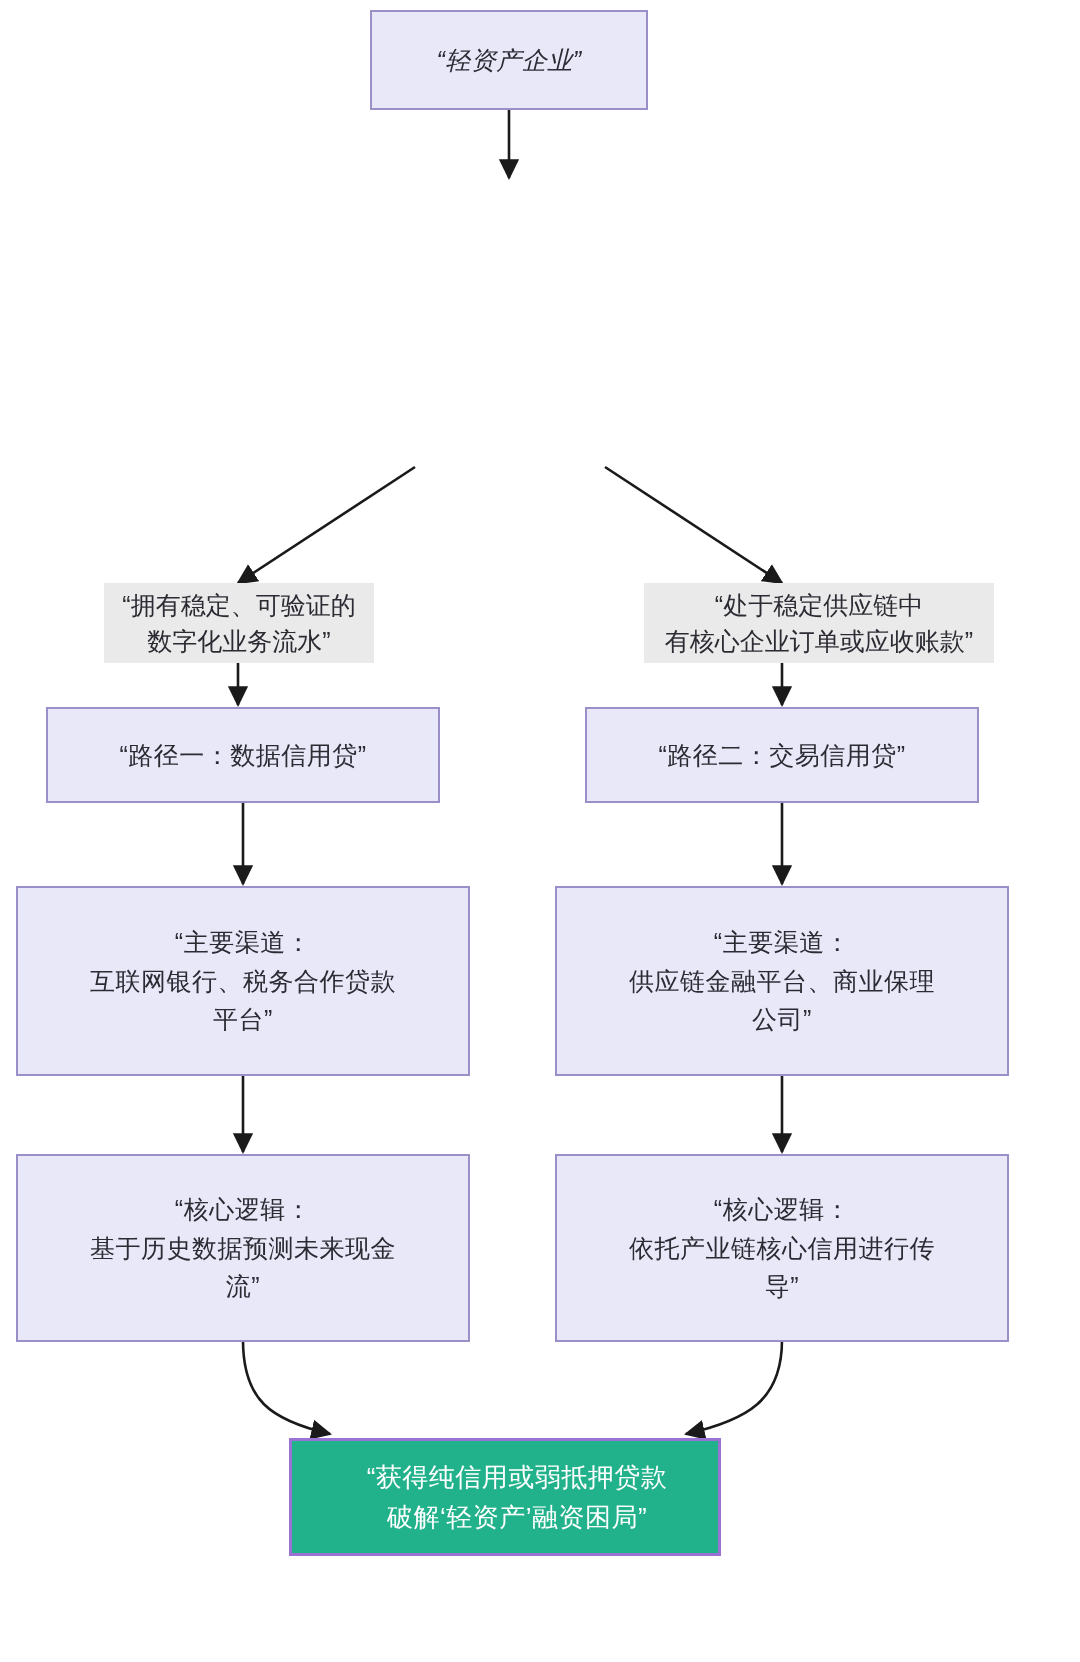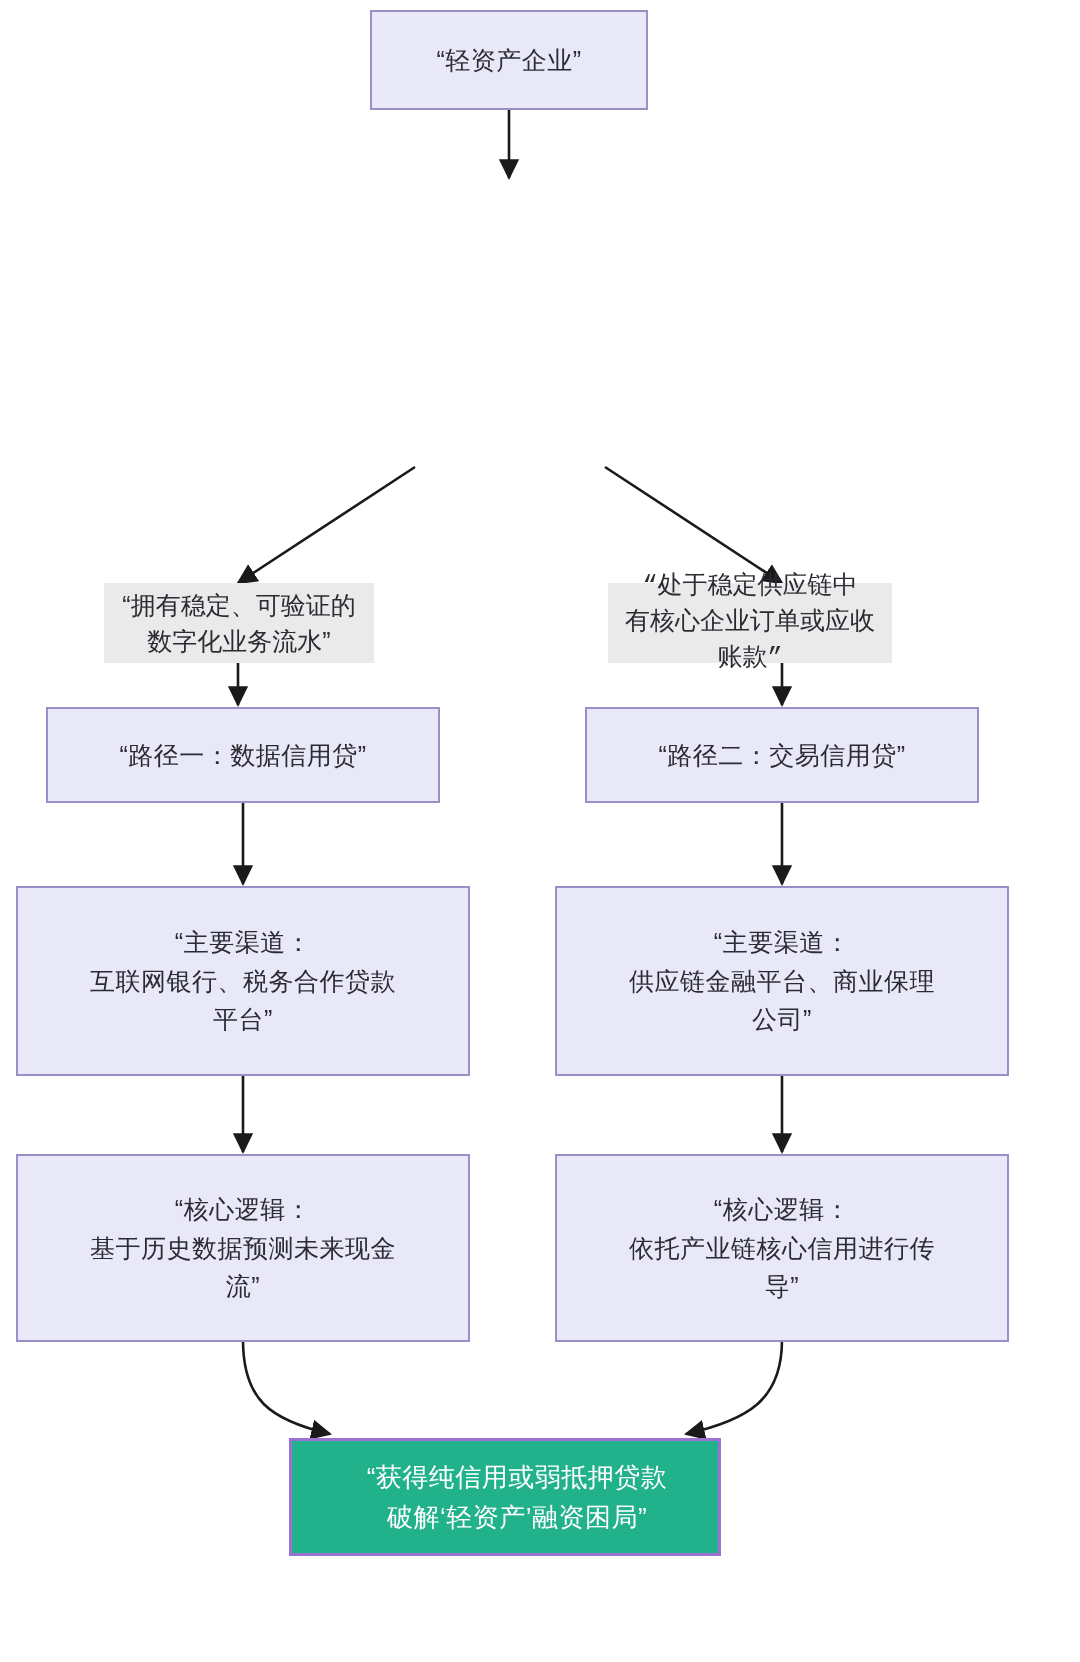"“轻资产企业”" div.node { font-style: none -> italic }
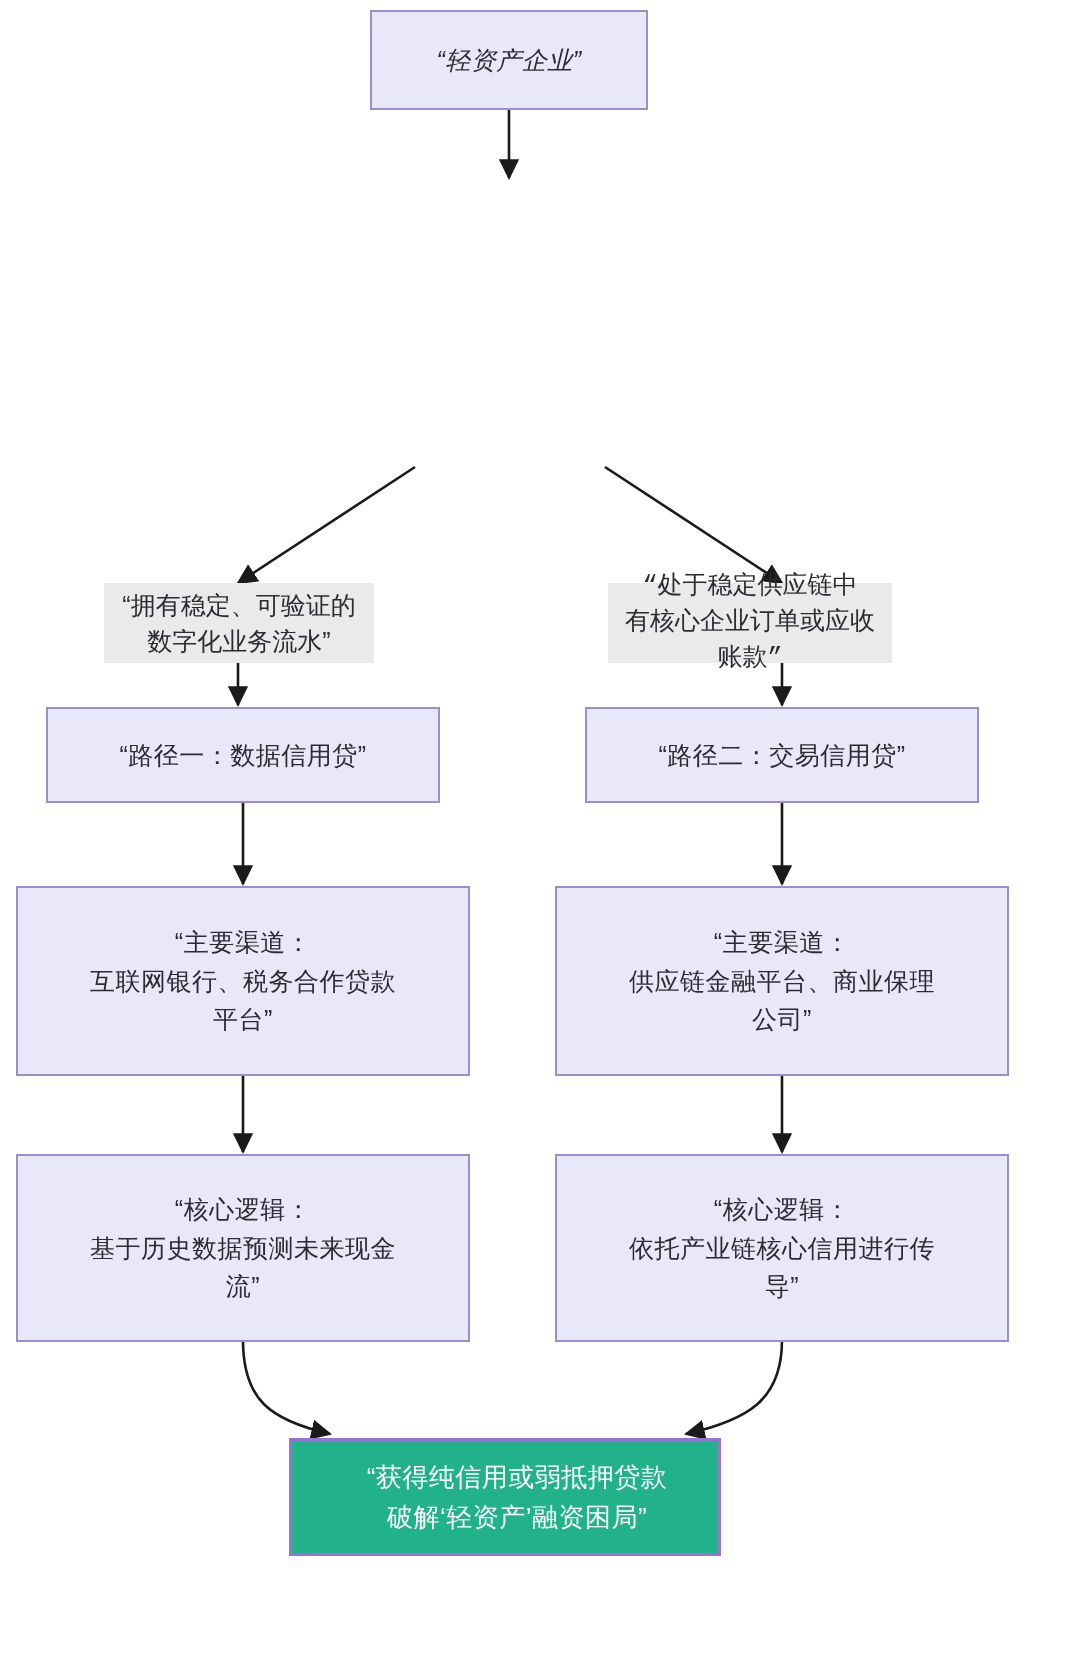"“处于稳定供应链中" div.edge-label { font-family: Liberation Mono, monospace -> none; left: 608px -> 644px; width: 284px -> 350px }
